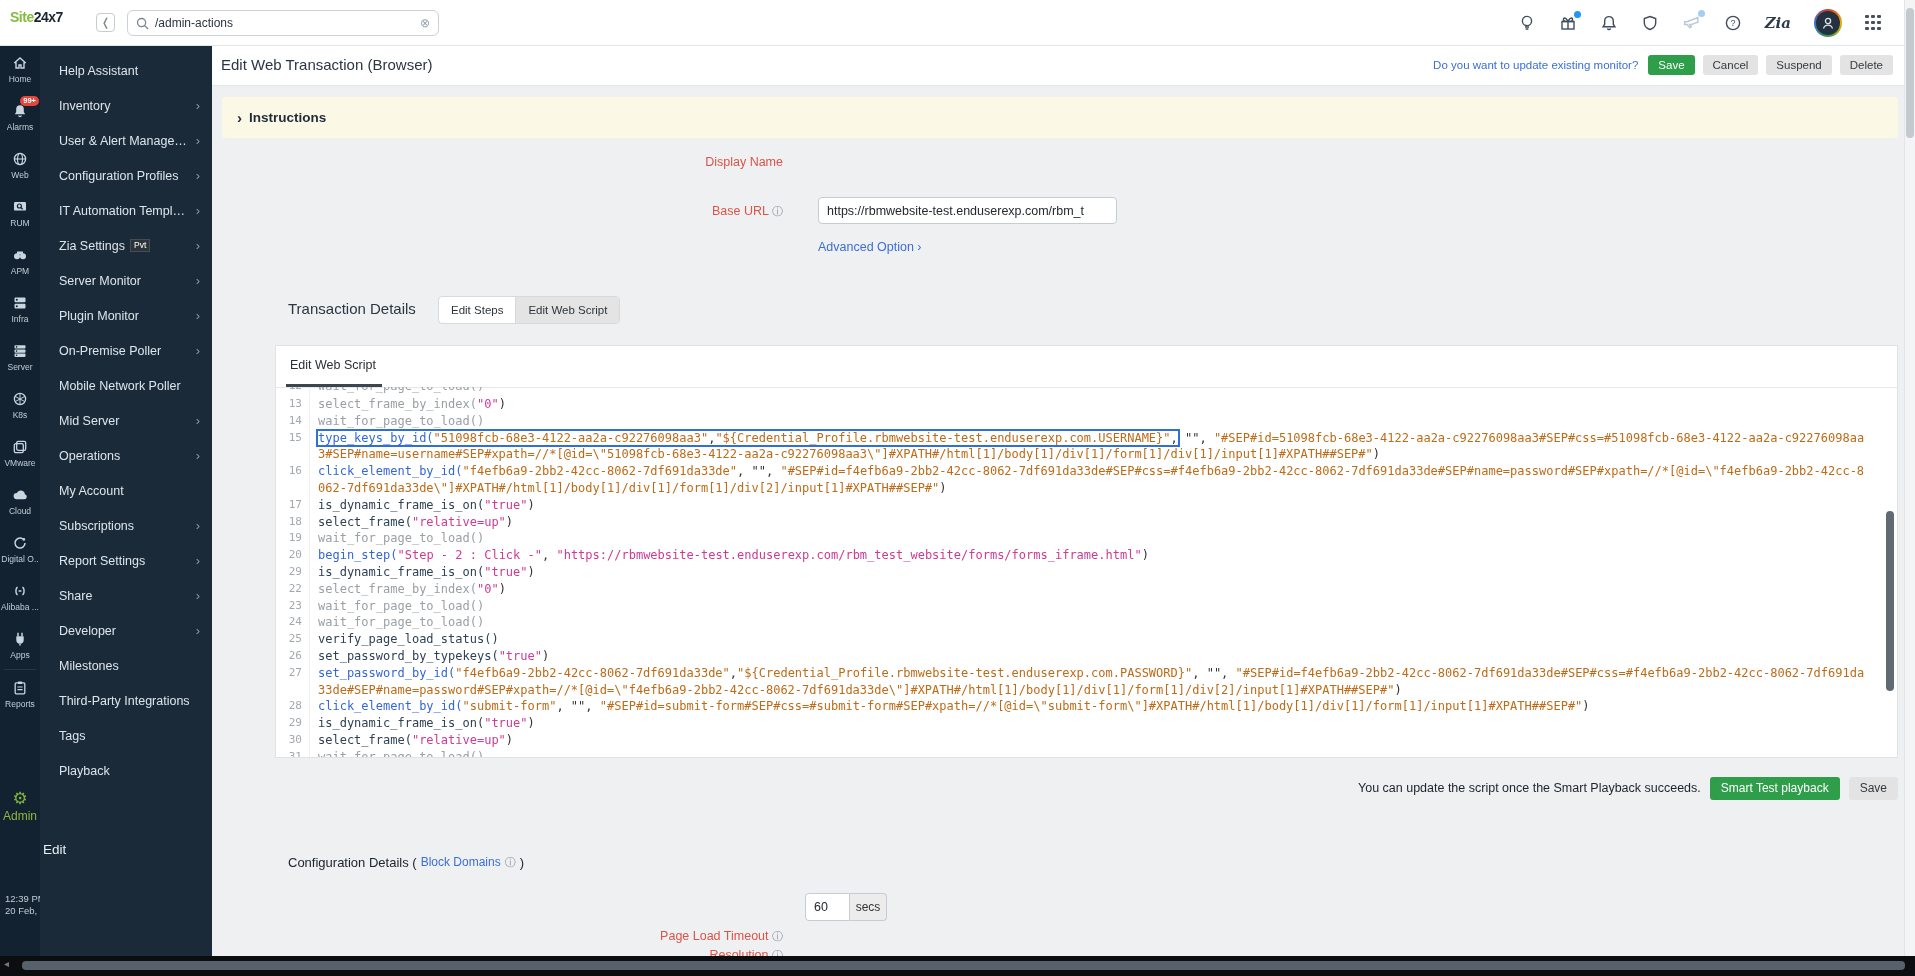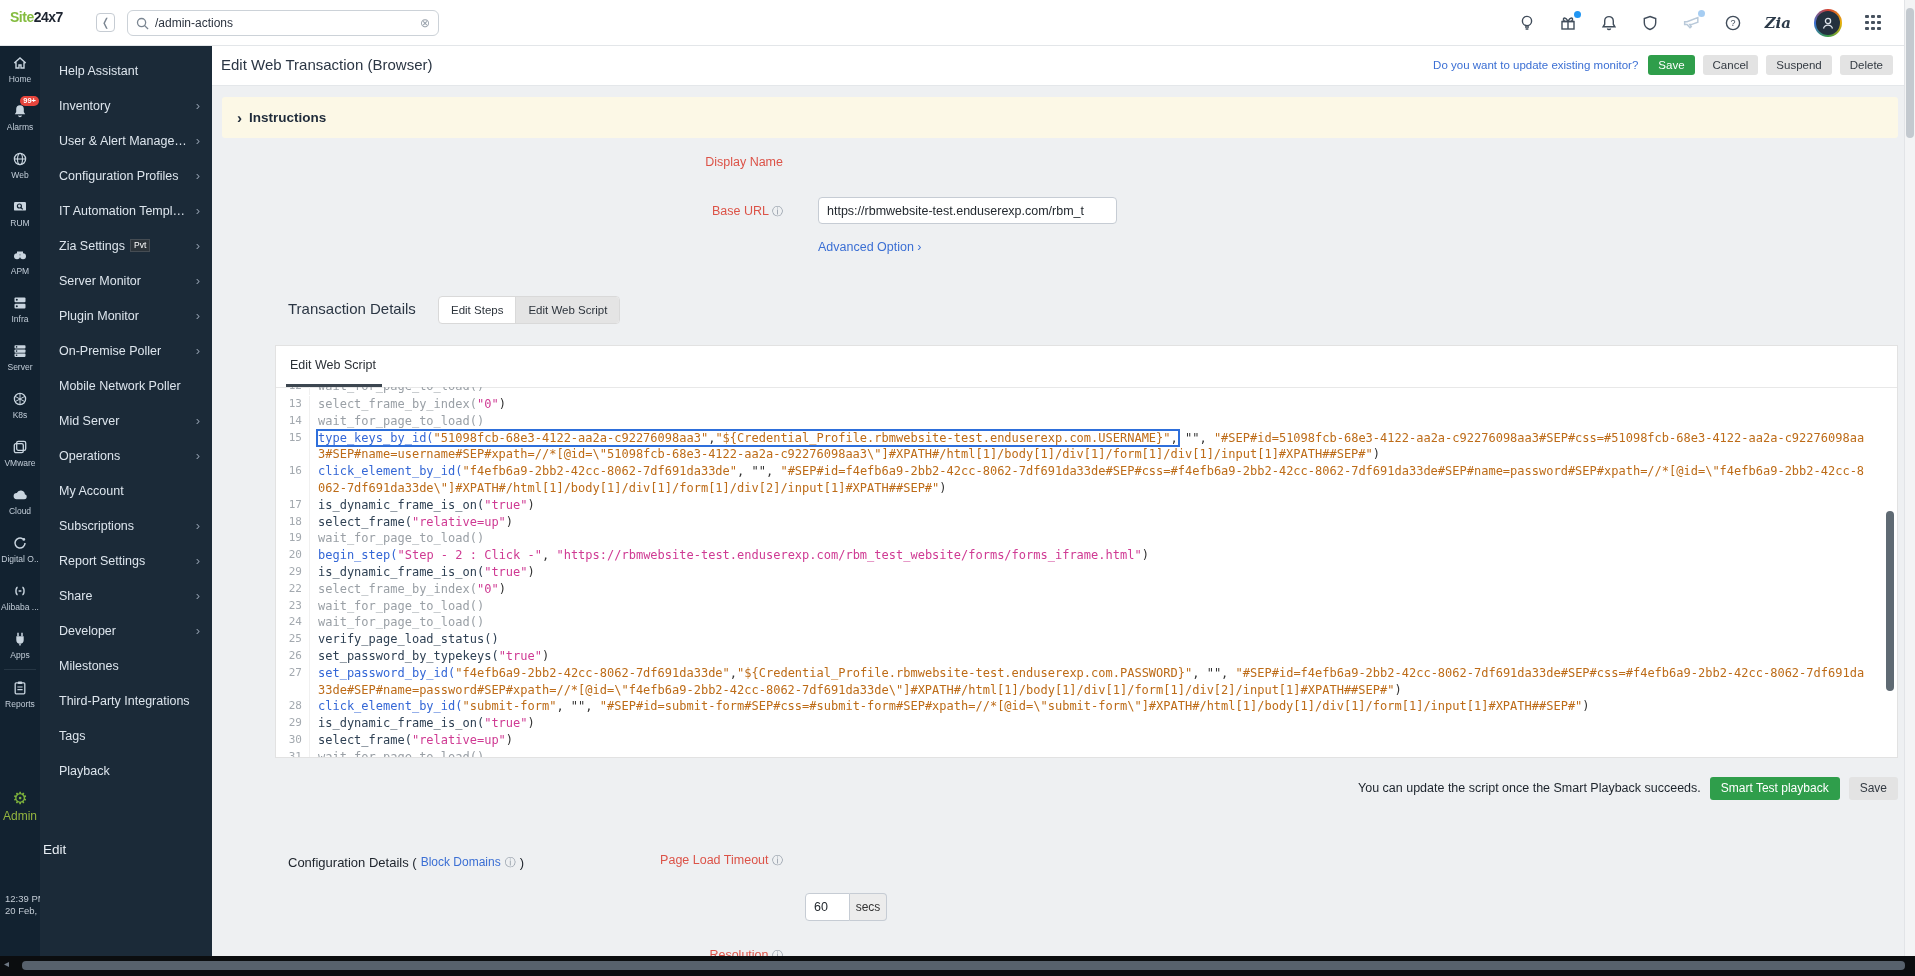"Page Load Timeout ⓘ" .plt-label { top: 768px -> 844px }
